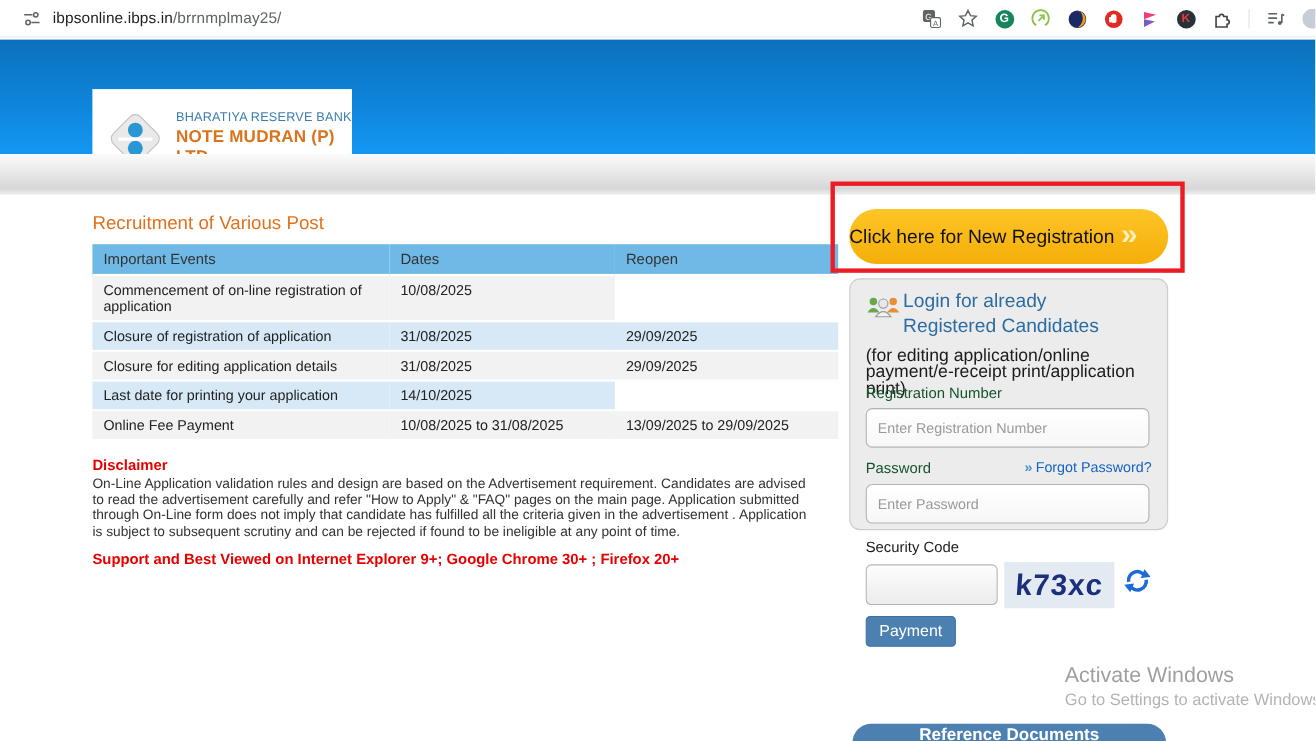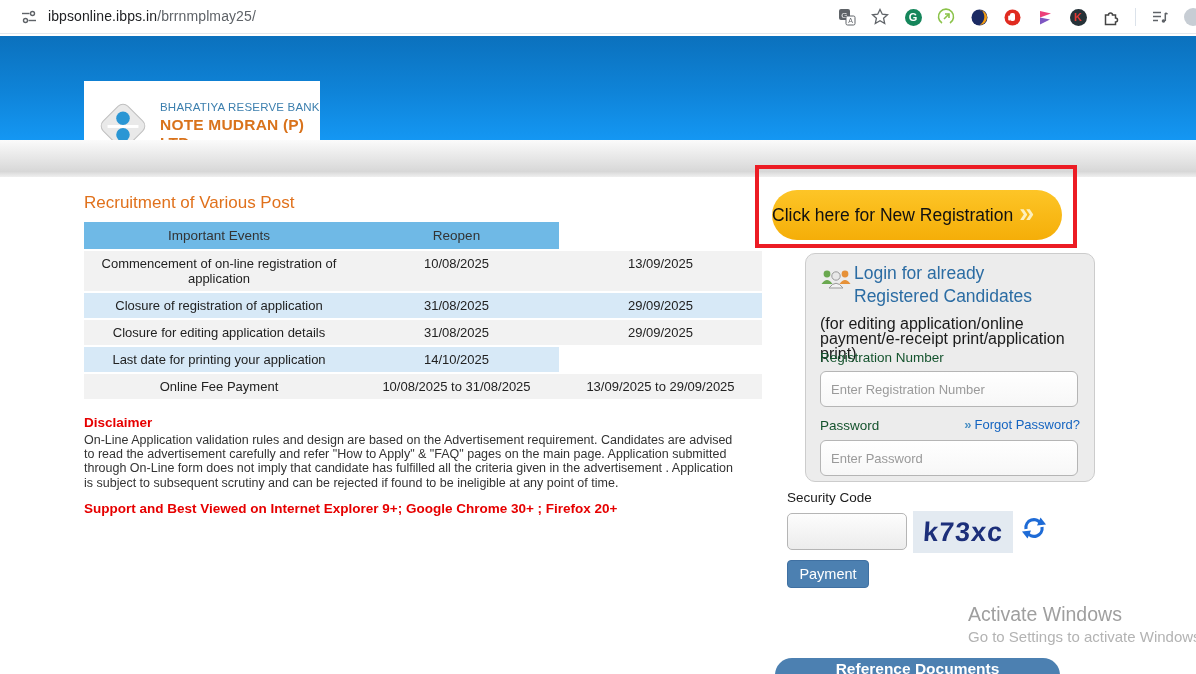"Important Events" .t-row > div { text-align: center -> none }
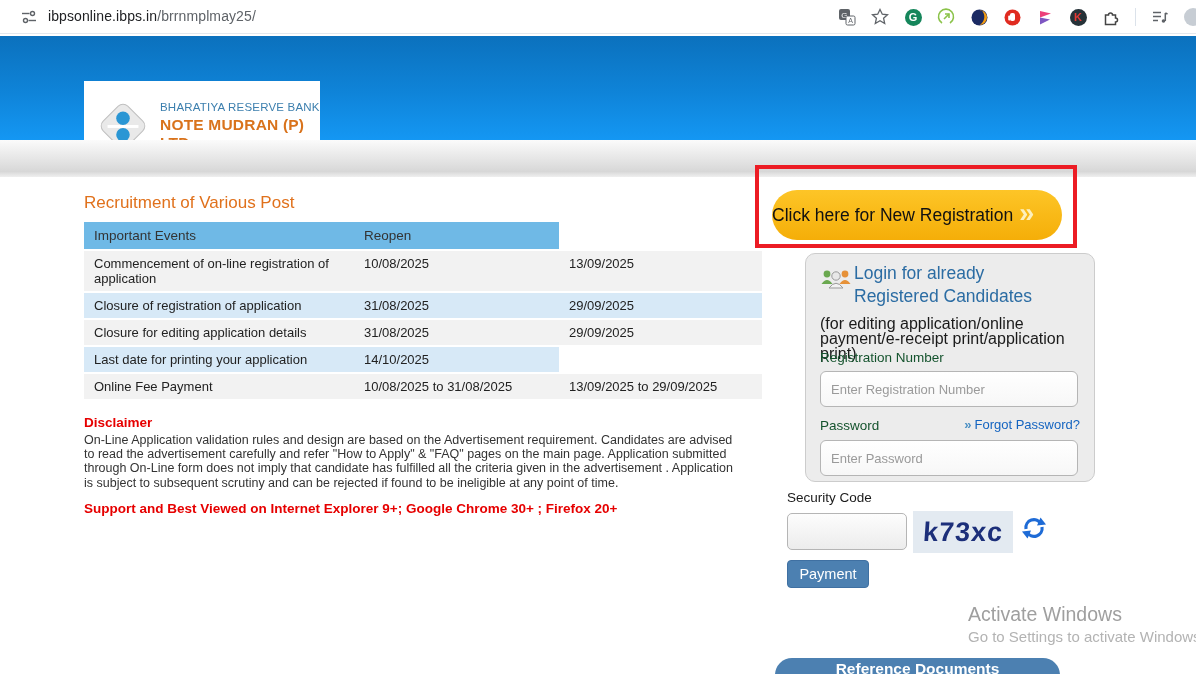"Dates" div { html: none -> <div>Dates</div> }
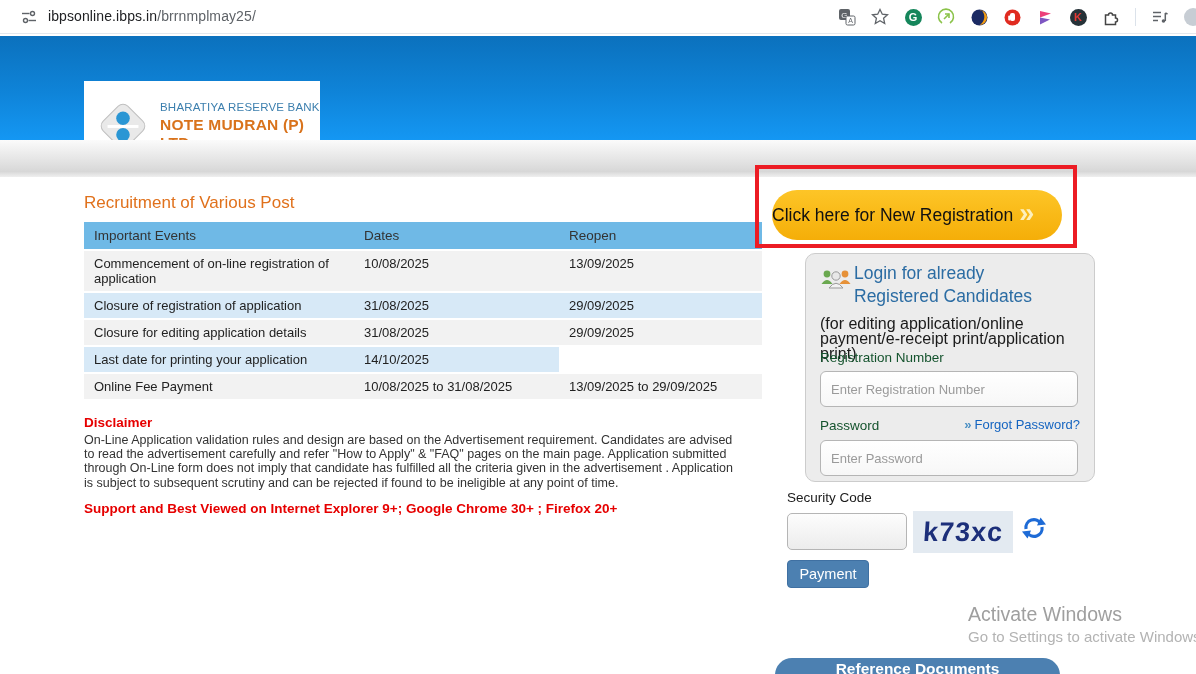"13/09/2025" div { html: <div>13/09/2025</div> -> none }
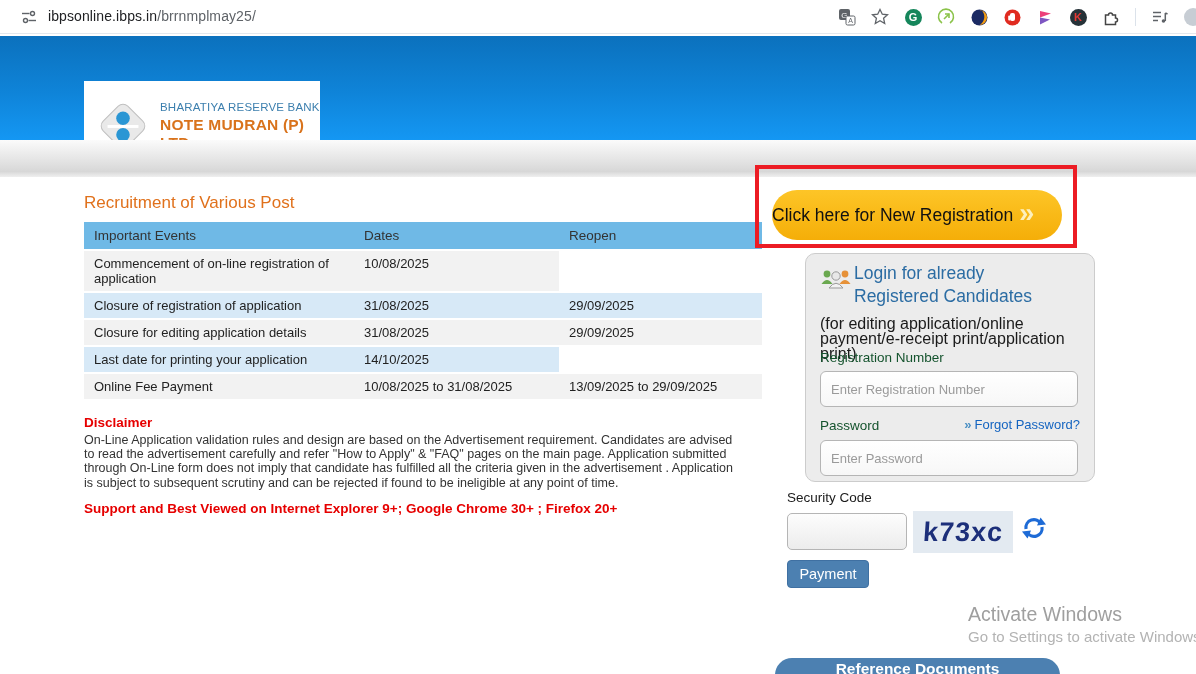"Login for already Registered Candidates" .login-panel { margin-left: 33px -> none }
